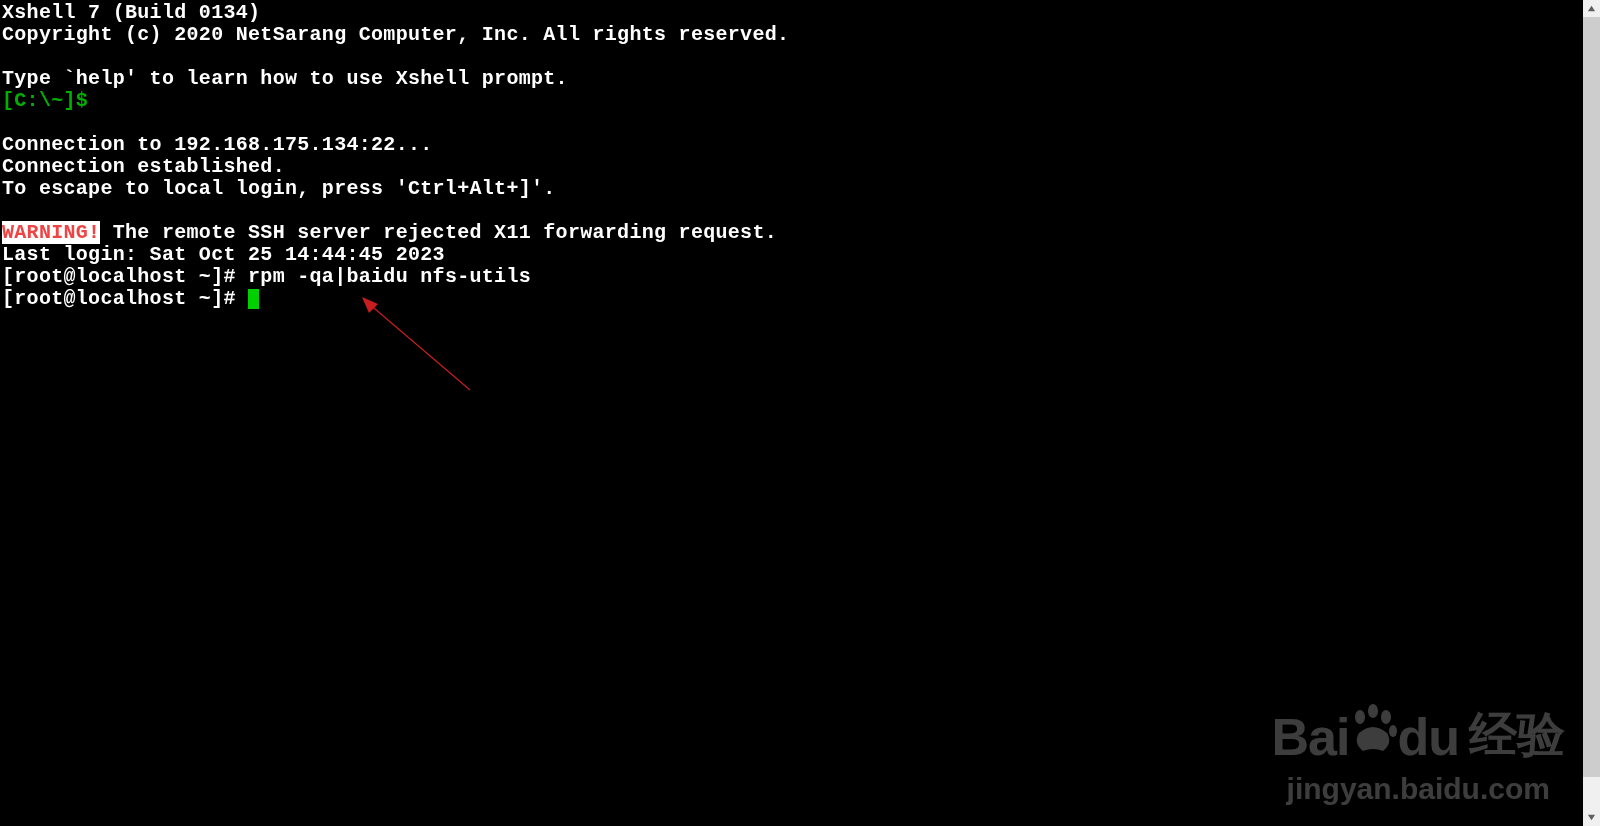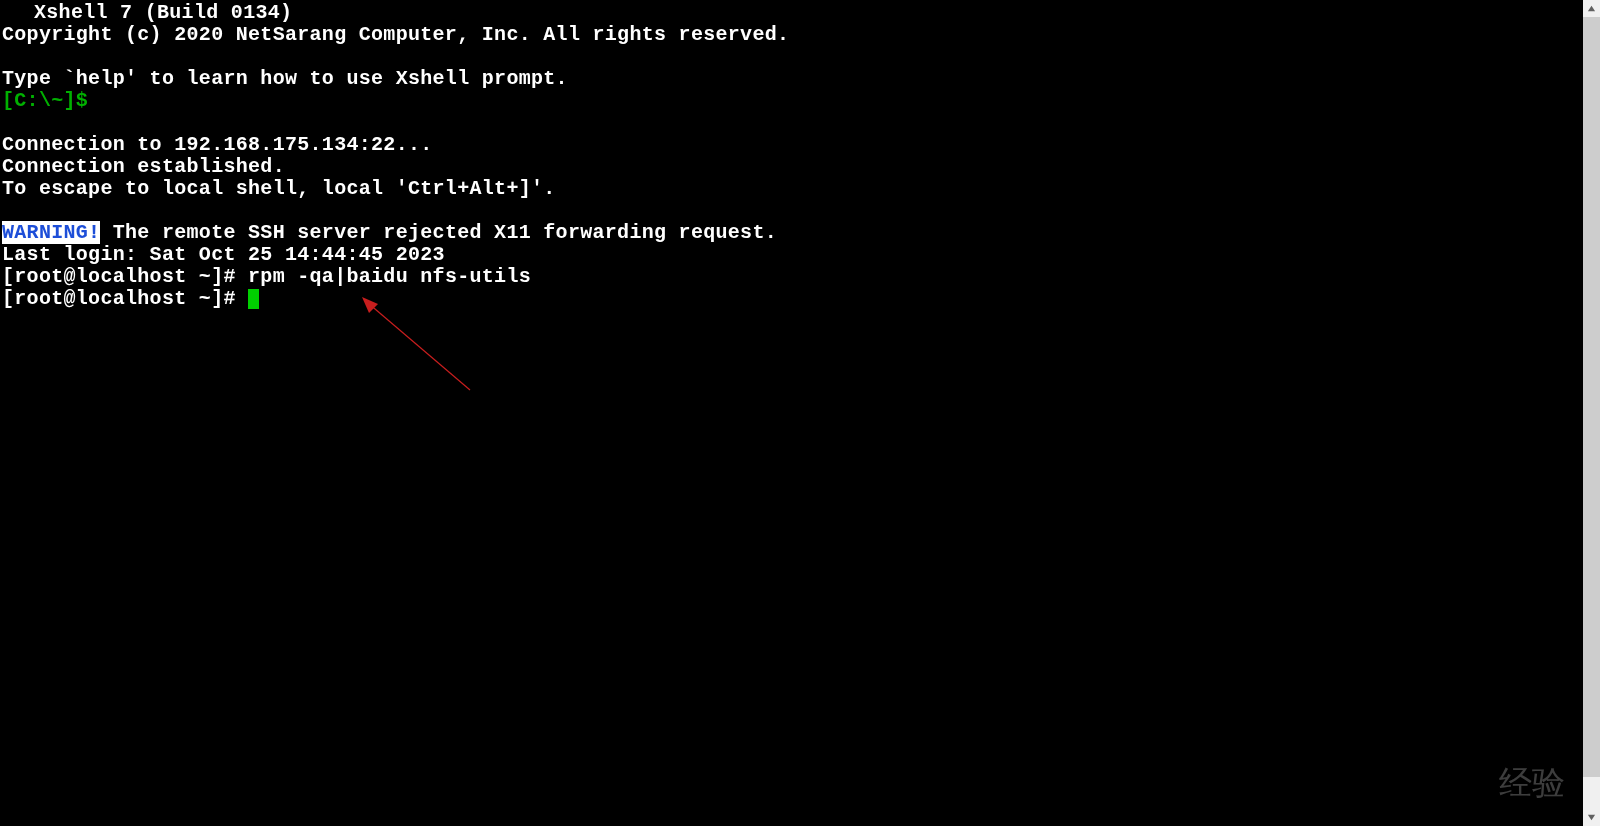"Xshell 7 (Build 0134)" .bold { margin-left: 32px -> none }
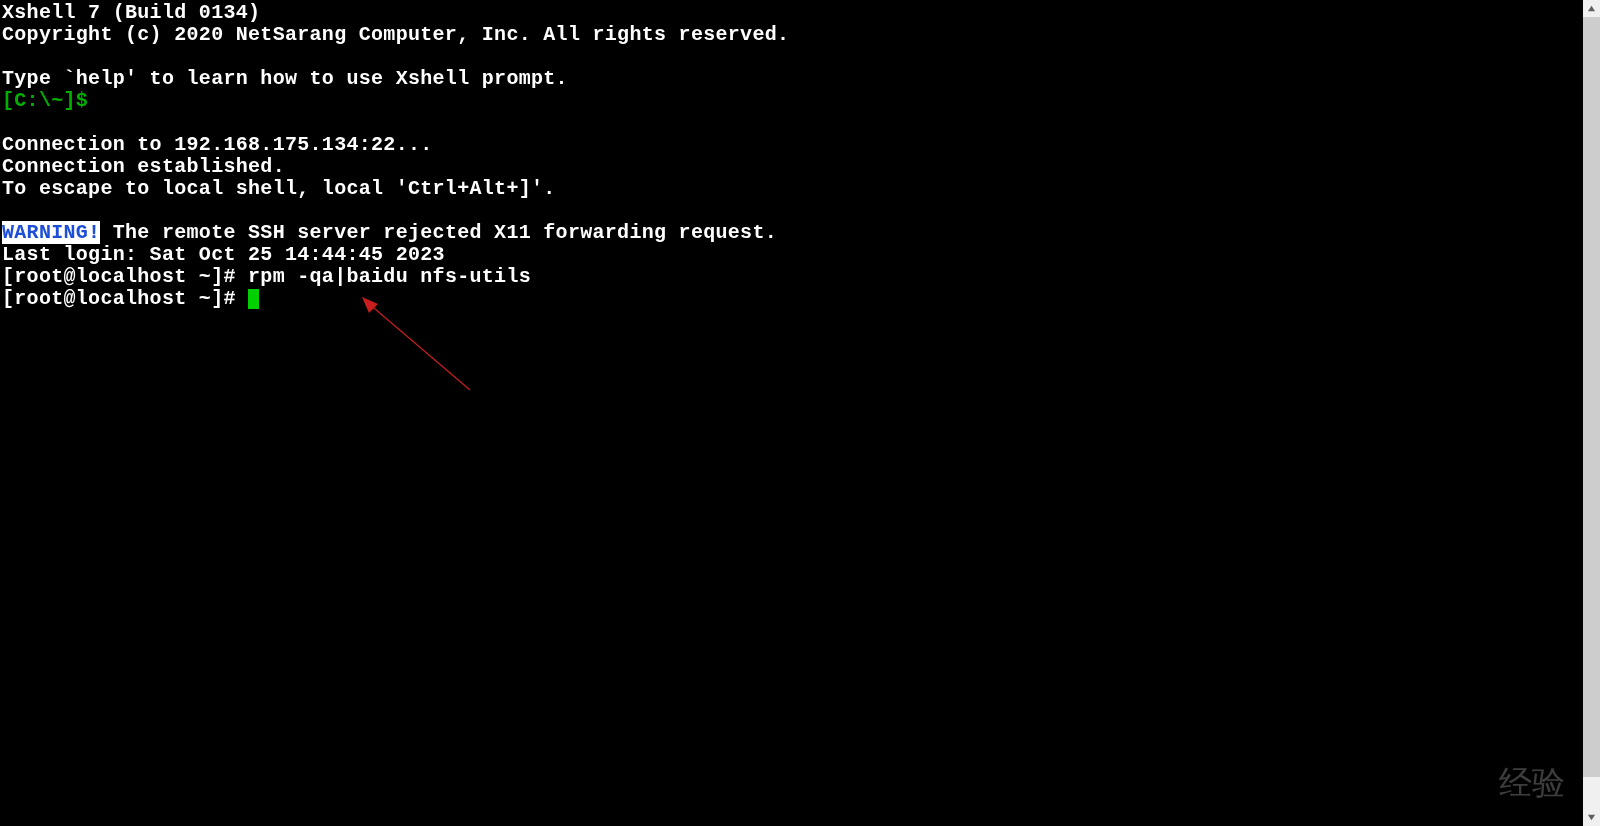"To escape to local shell," span { text: shell, local -> login, press }
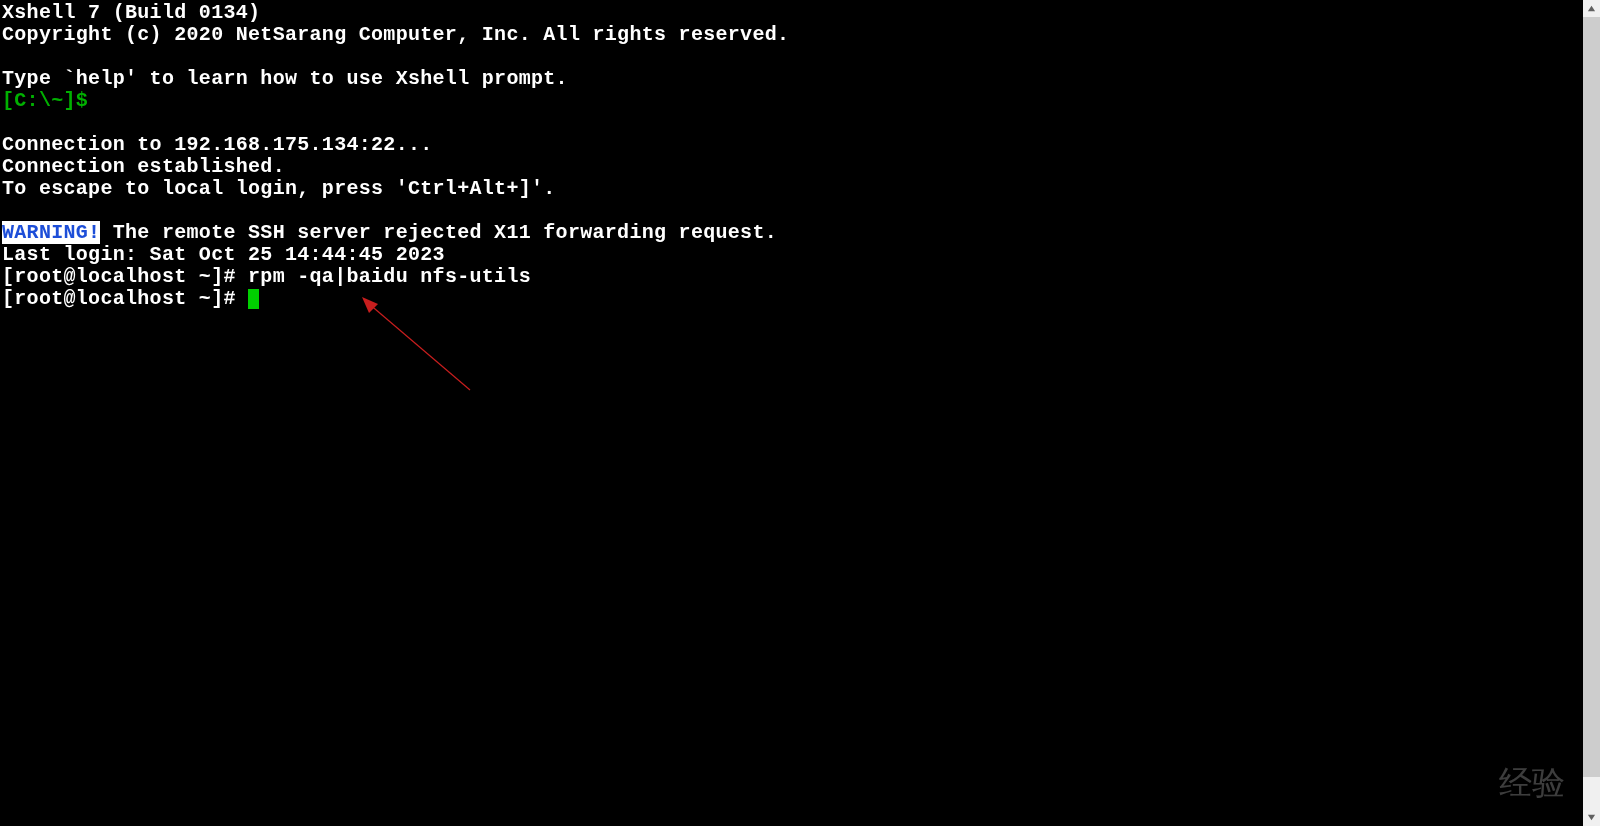"WARNING!" .inverse { color: #1d4ed8 -> #ef4444 }
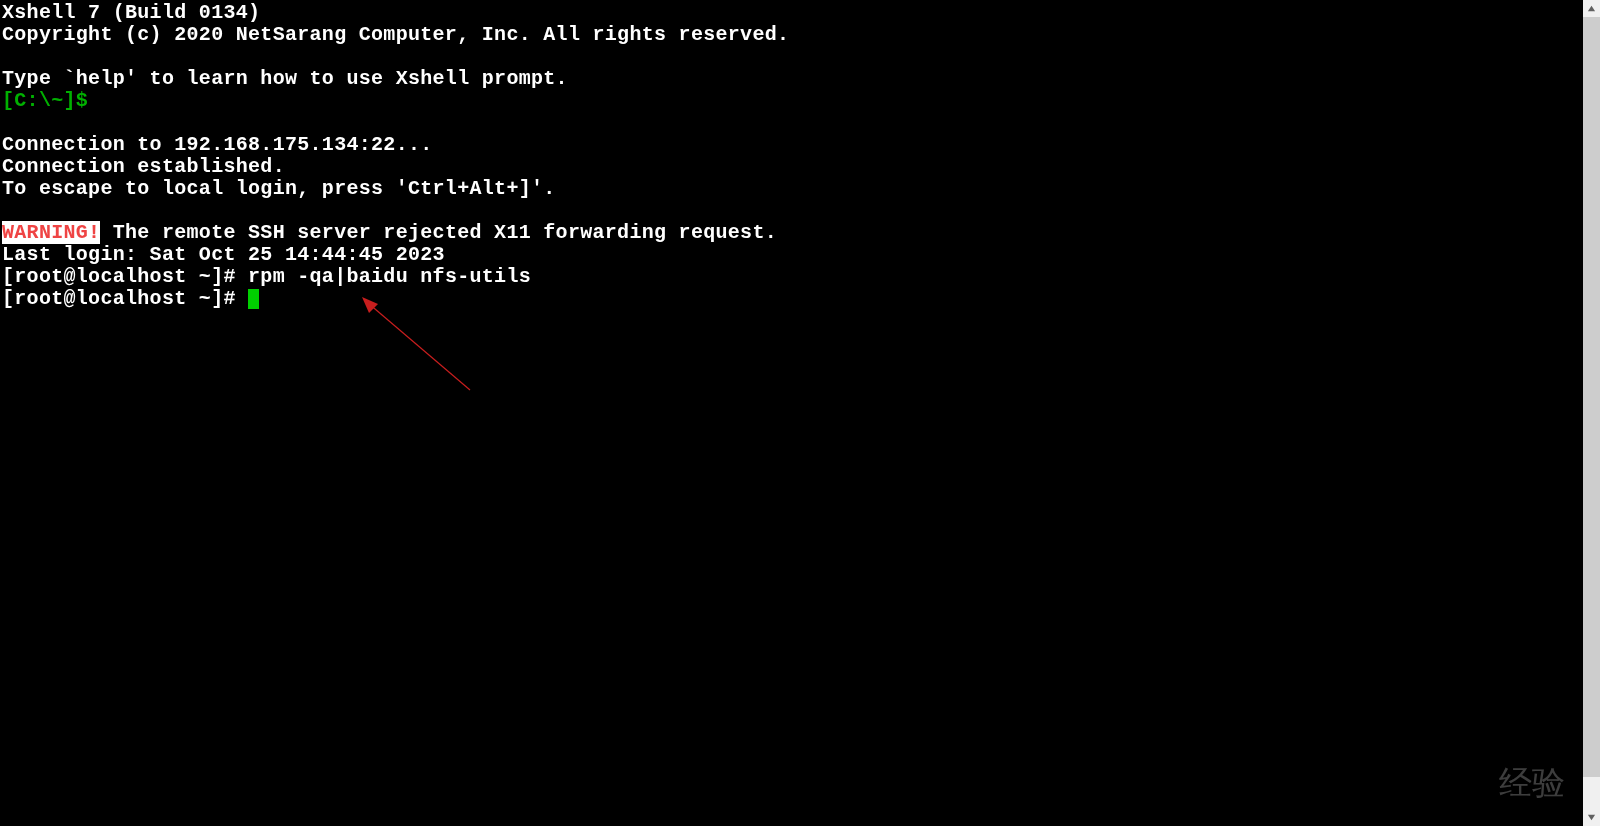"Bai du" span.baidu { html: none -> <span><span>Bai</span><span><svg> <g> <ellipse></ellipse> <ellipse></ellipse> <ellipse></ellipse> <ellipse></ellipse> <path></path> </g> </svg></span><span>du</span></span> }
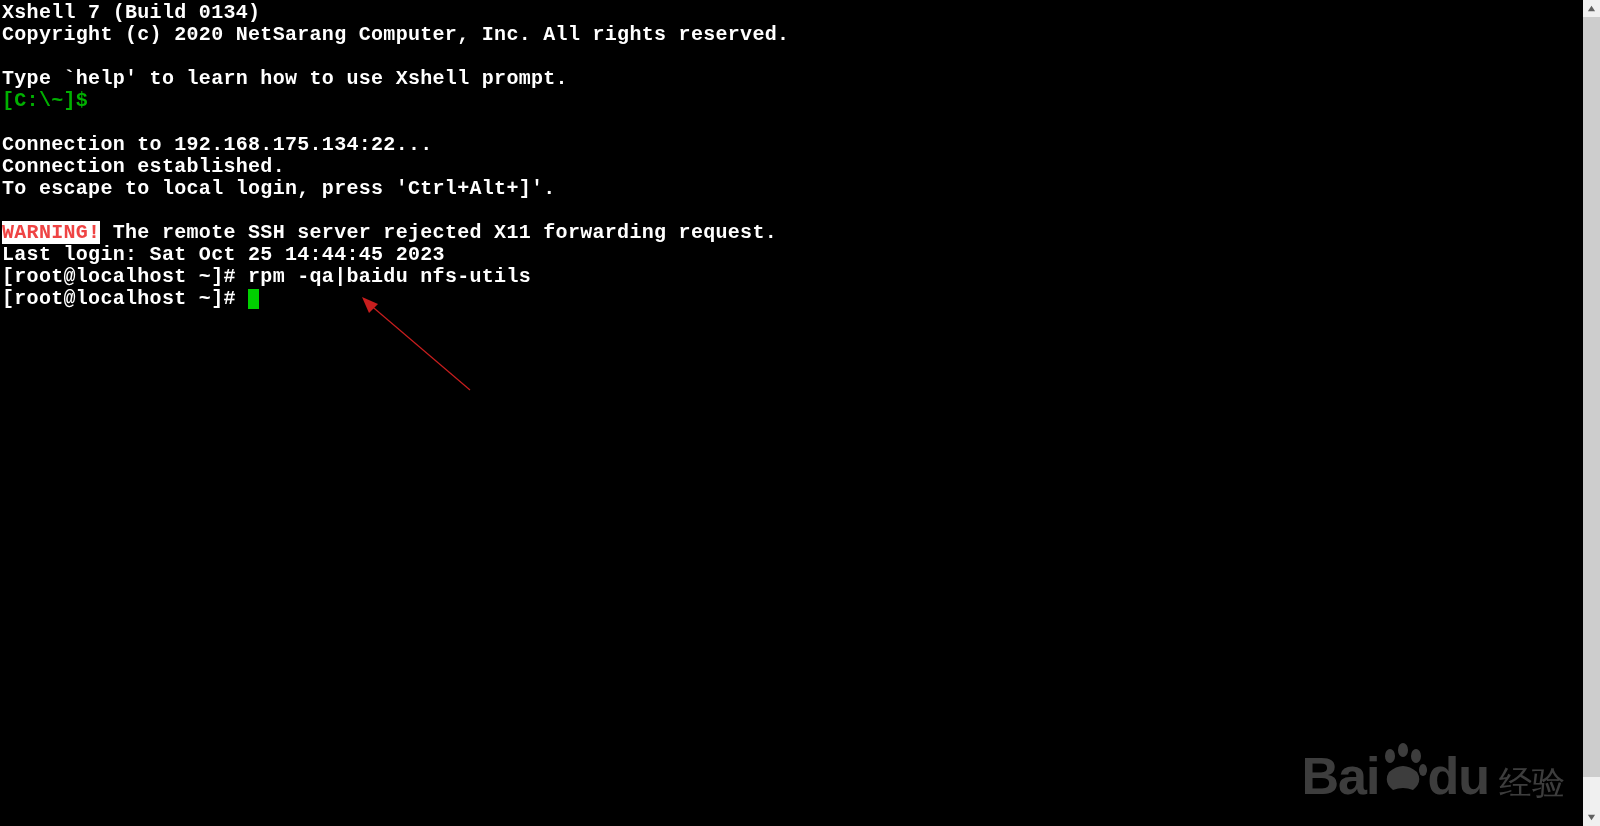"经验" .watermark .jingyan { font-size: 33px -> 48px; font-weight: 400 -> 700 }
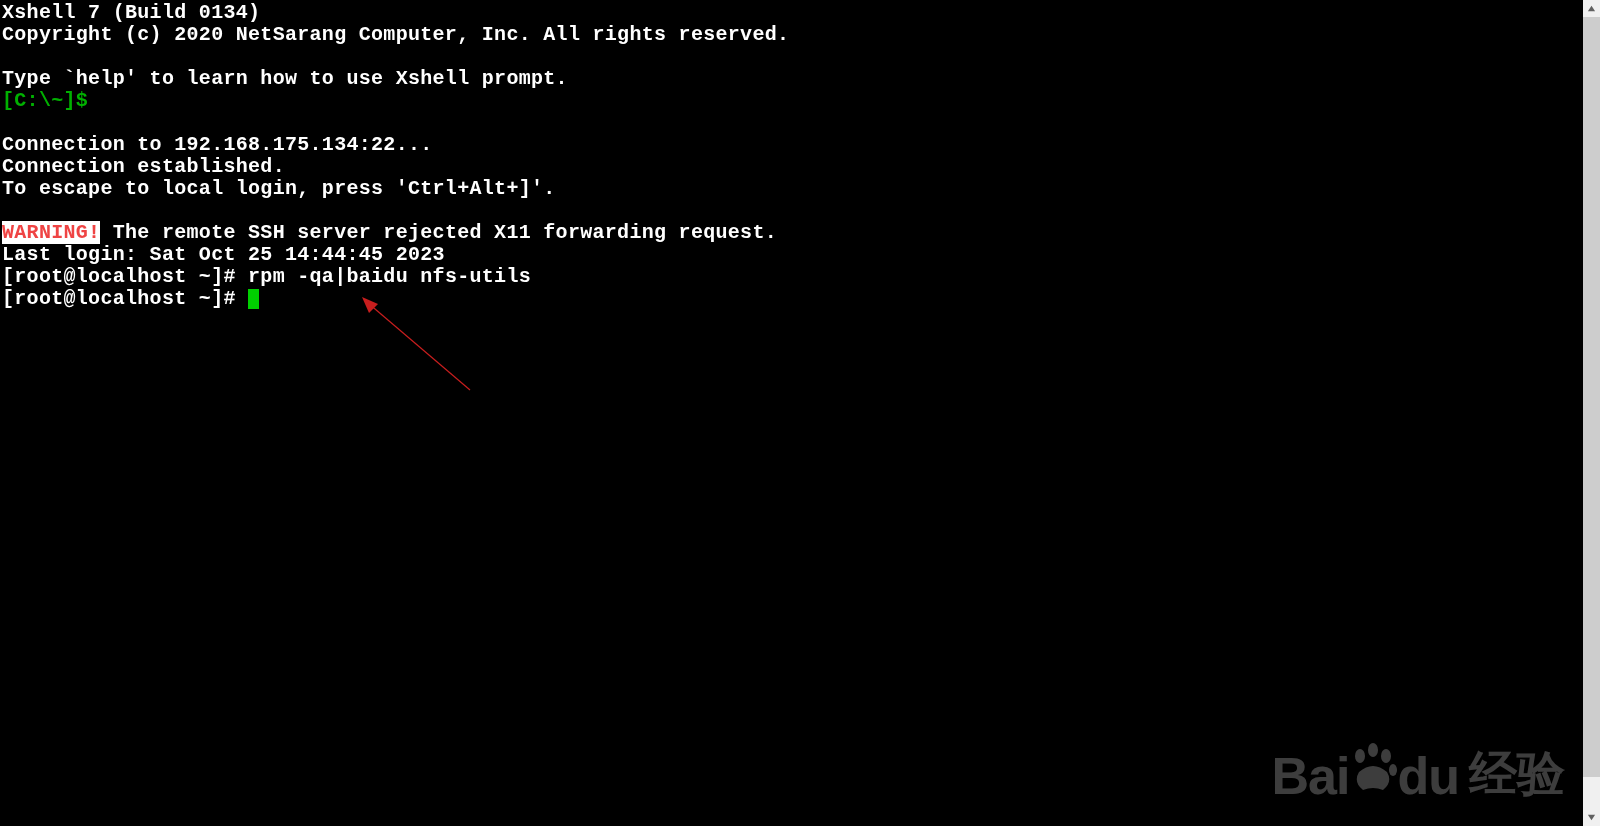"jingyan.baidu.com" div.url { html: none -> <div>jingyan.baidu.com</div> }
